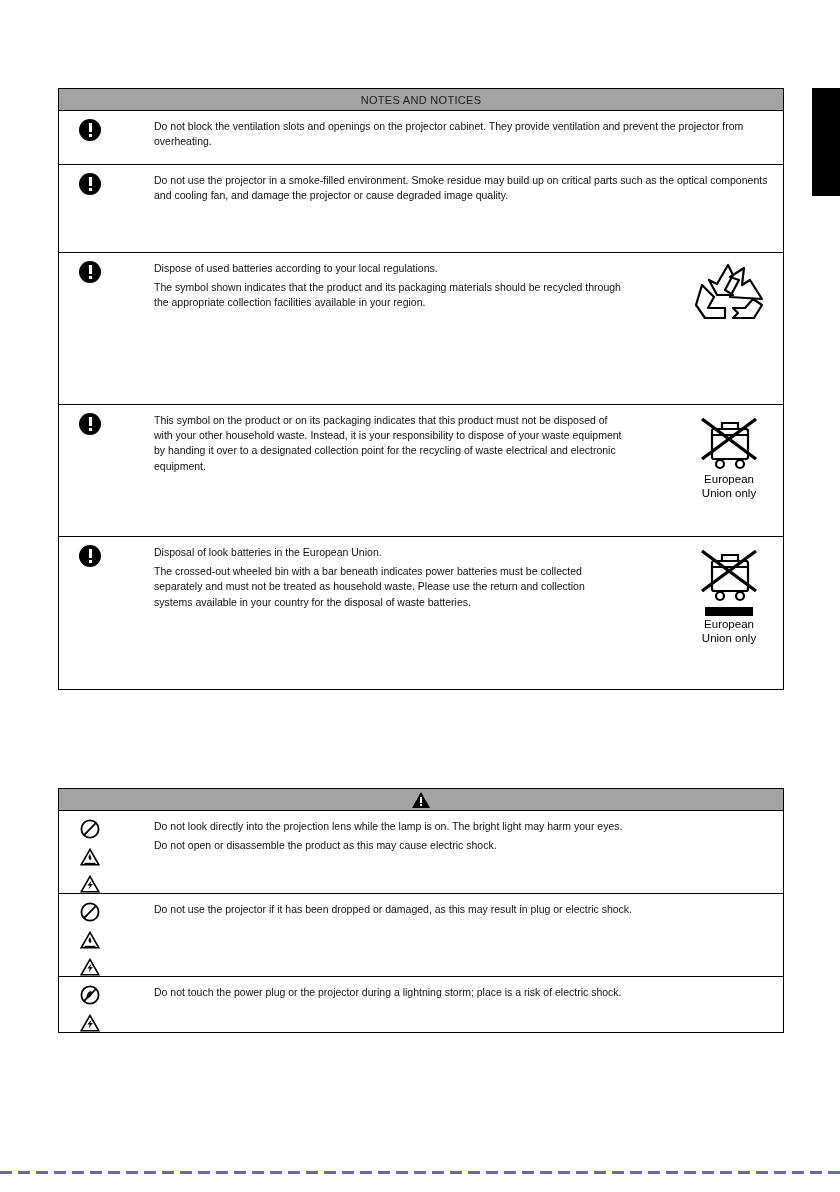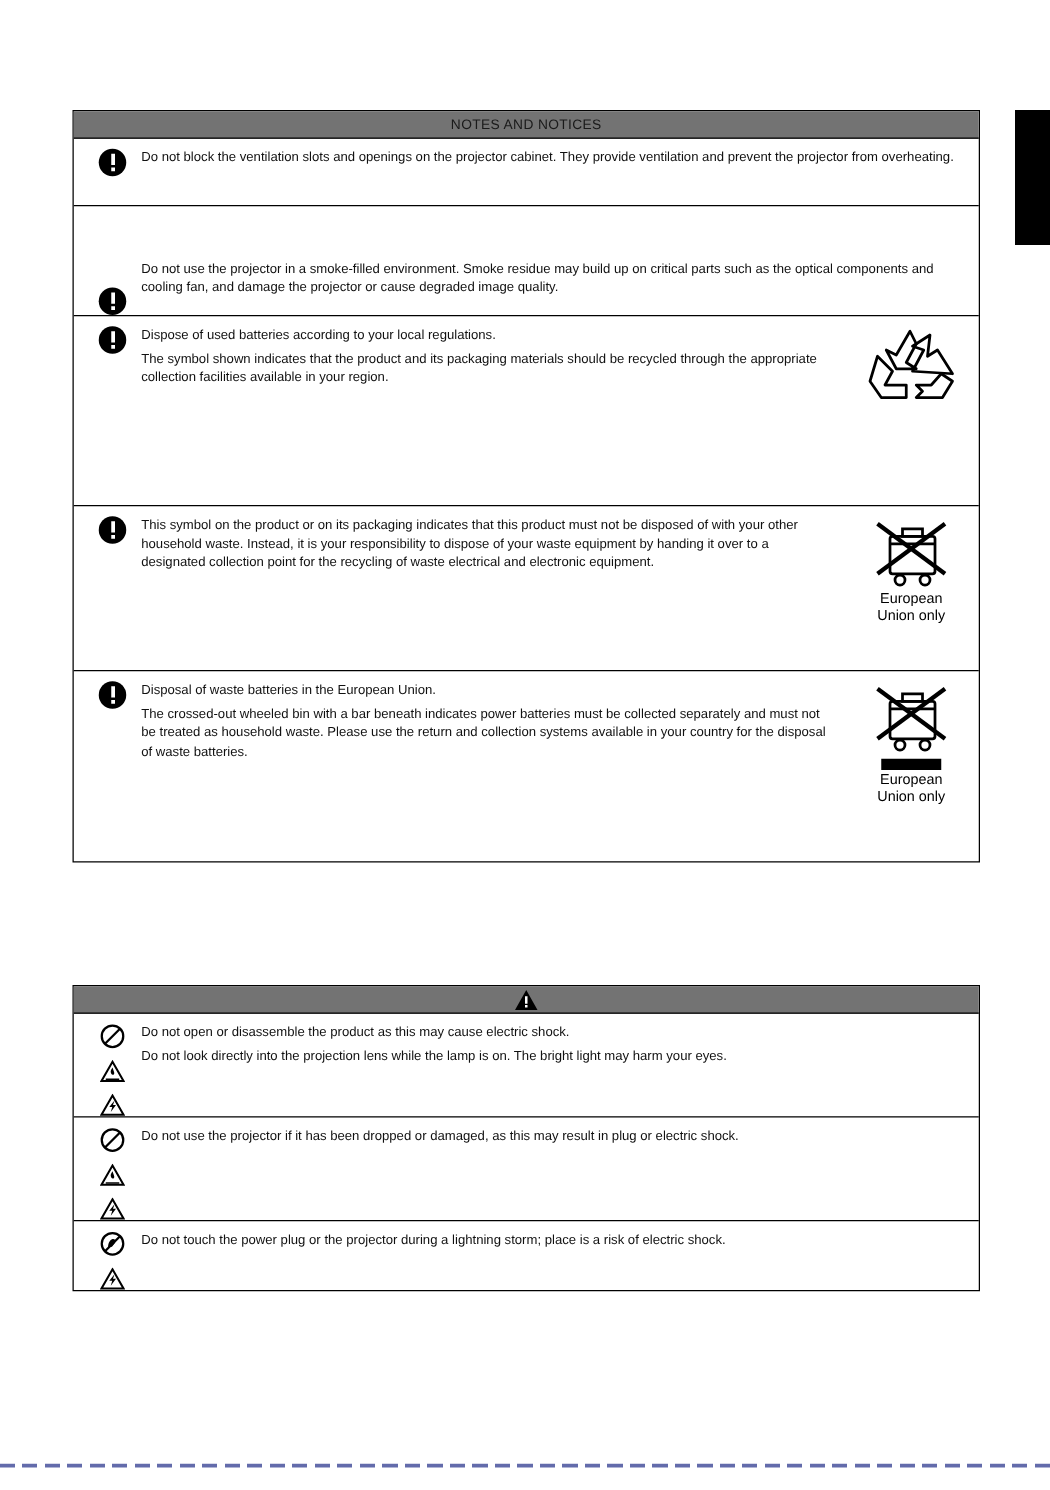"NOTES AND NOTICES" .table-head { background: #737373 -> #a3a3a3 }
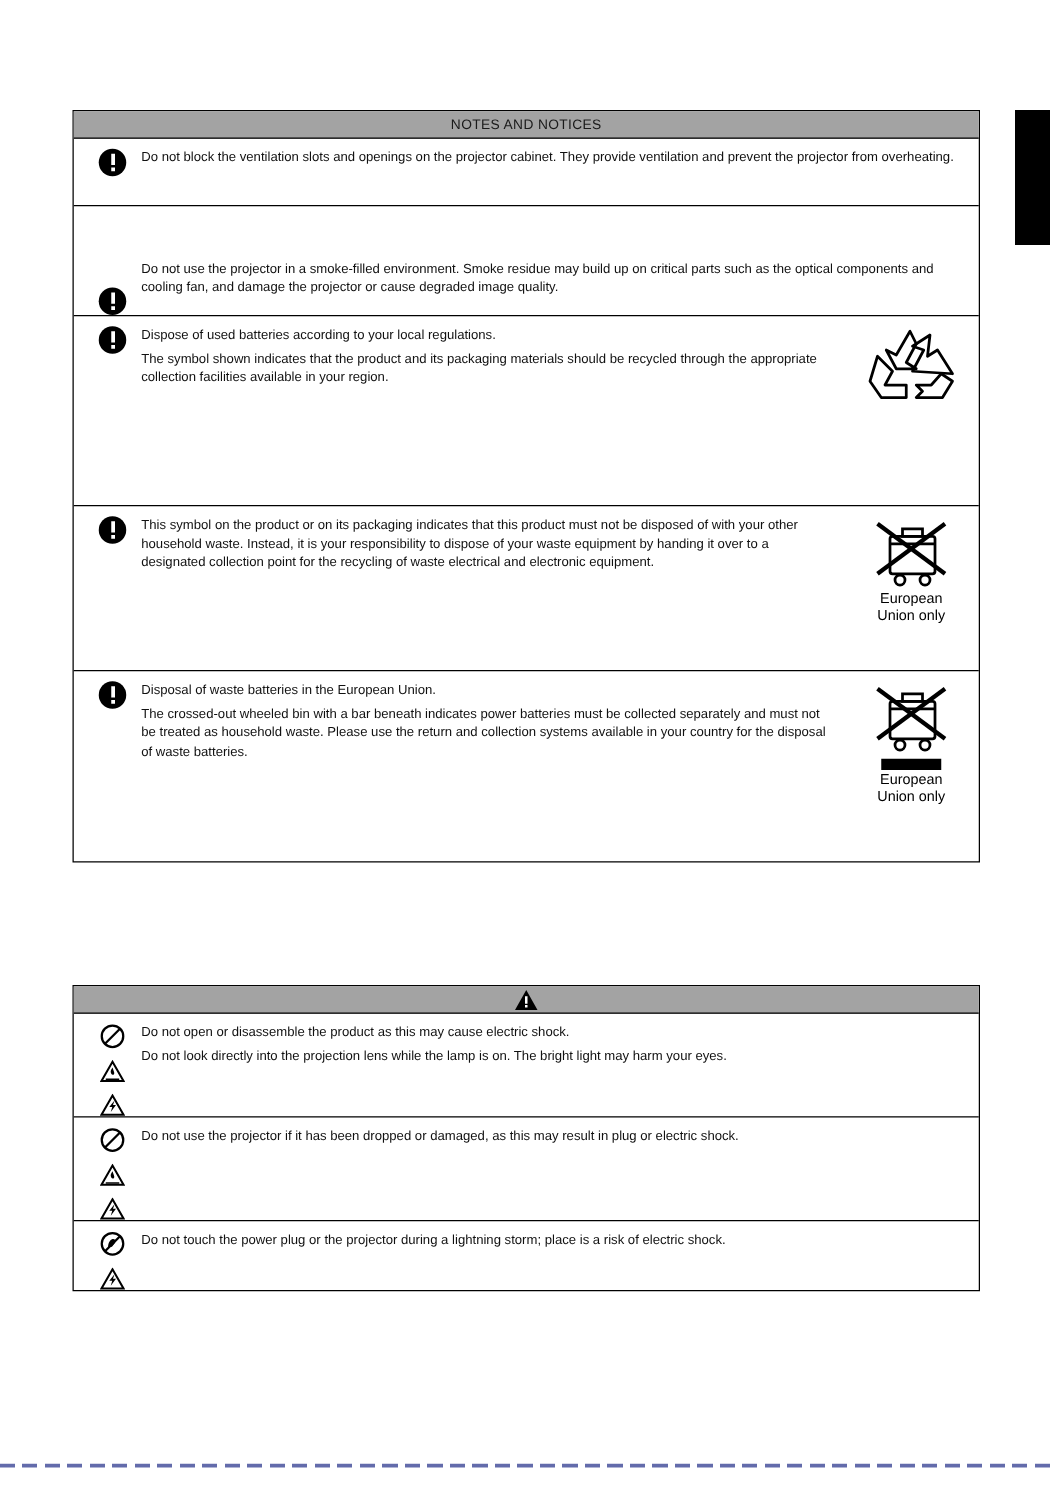"Do not block the ventilation" .row { gap: none -> 41px }
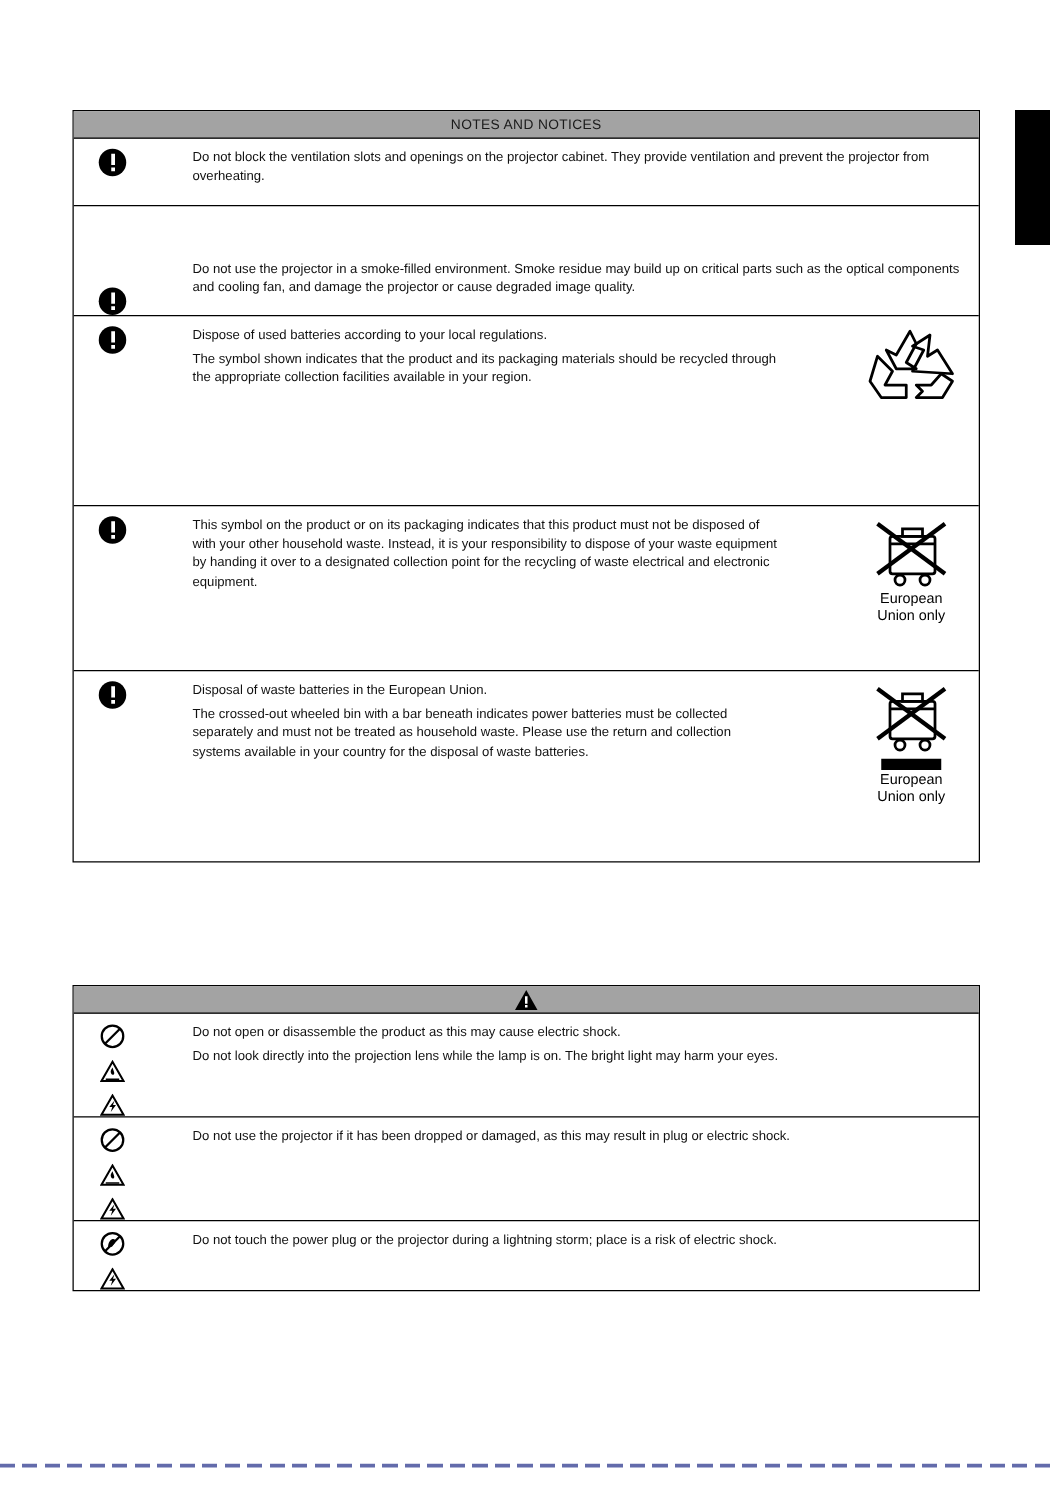"Do not use the projector in" #row-note-2 { align-items: flex-end -> none }
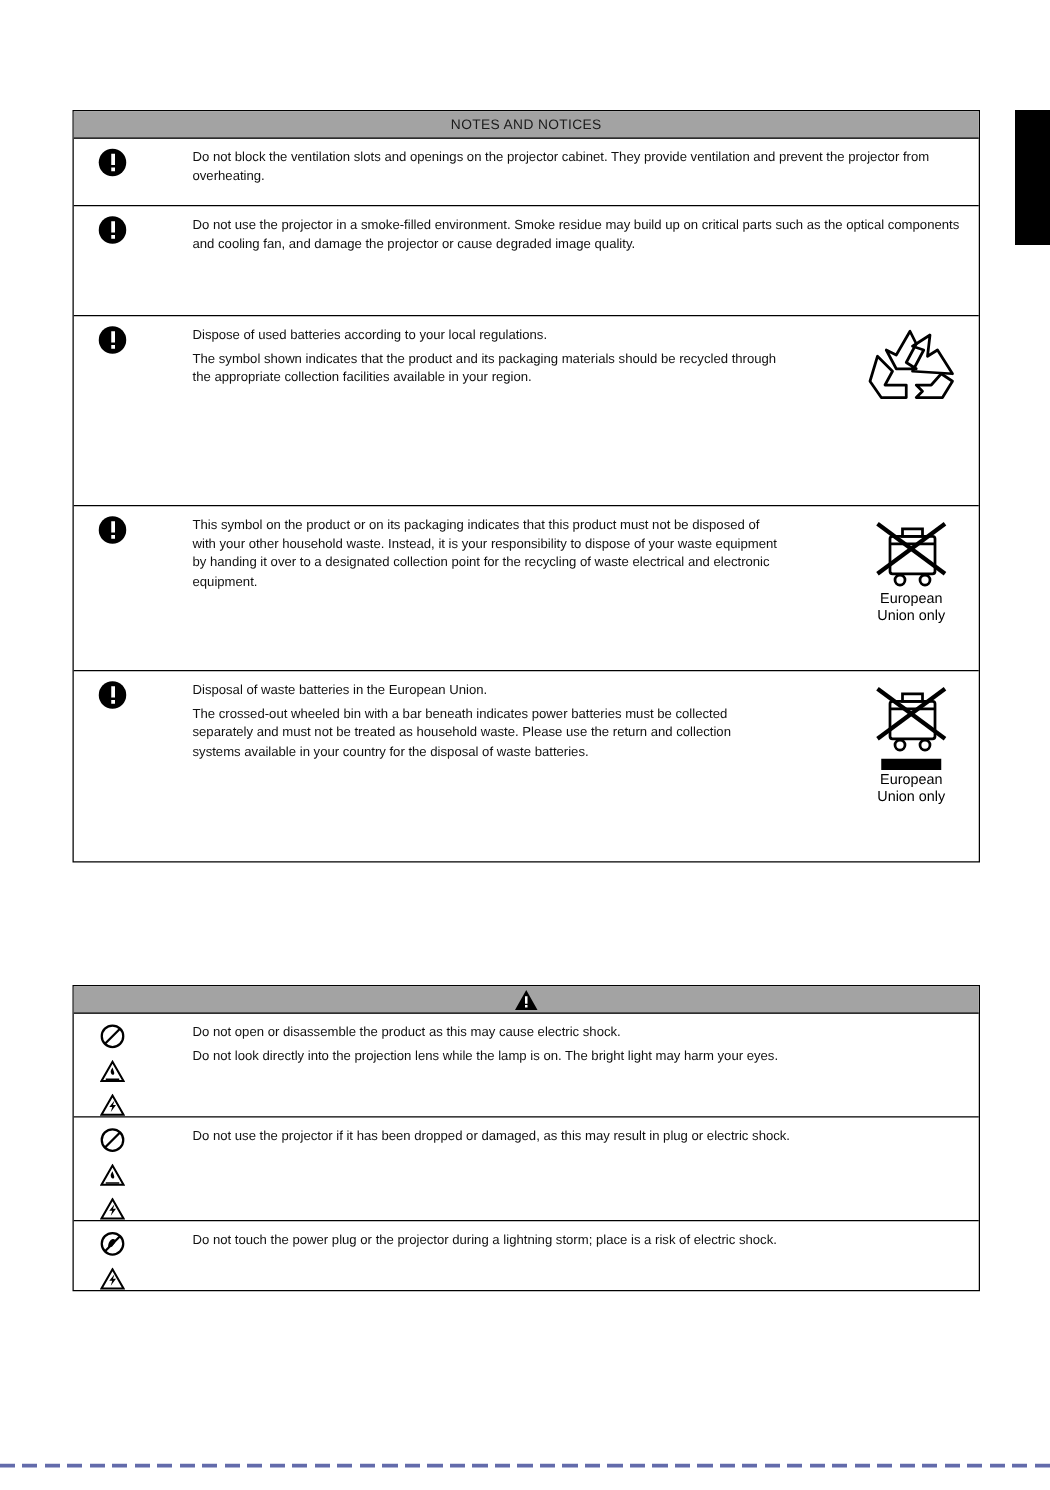"Disposal of waste batteries in" p { text: waste -> look }
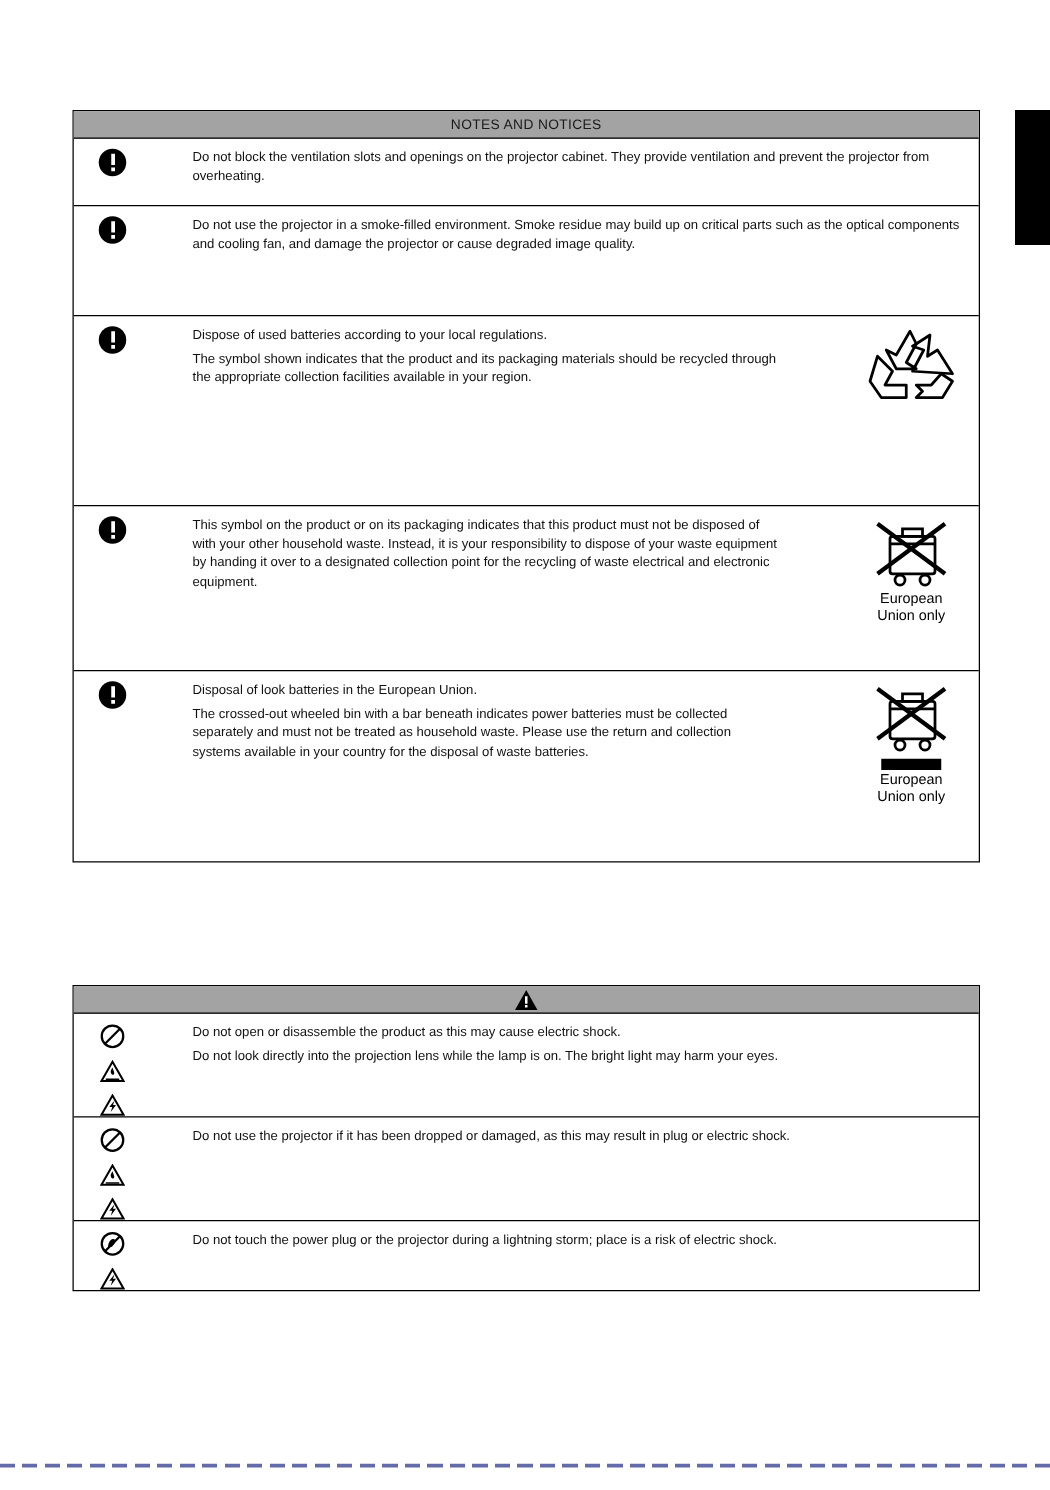"Do not open or disassemble" p { order: before "Do not look directly into" -> after "Do not look directly into" }
